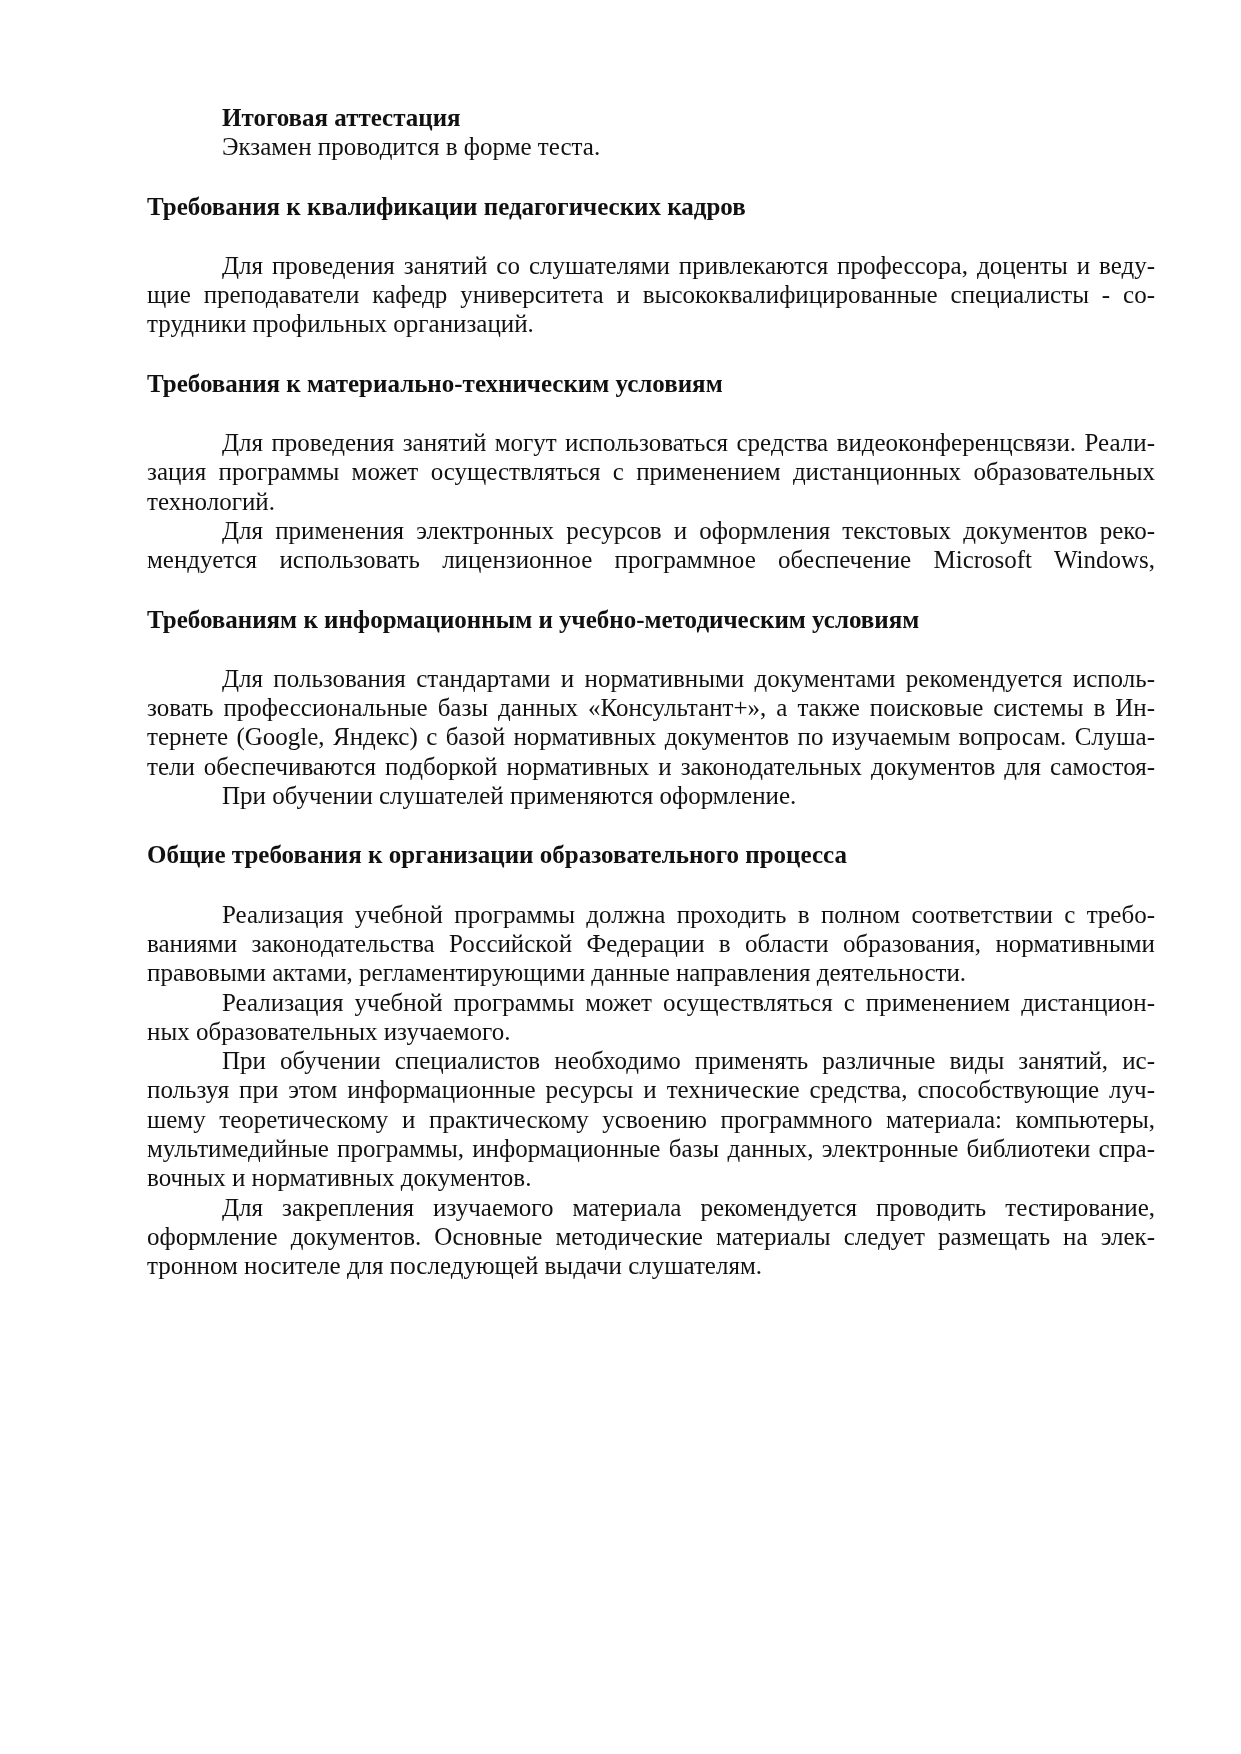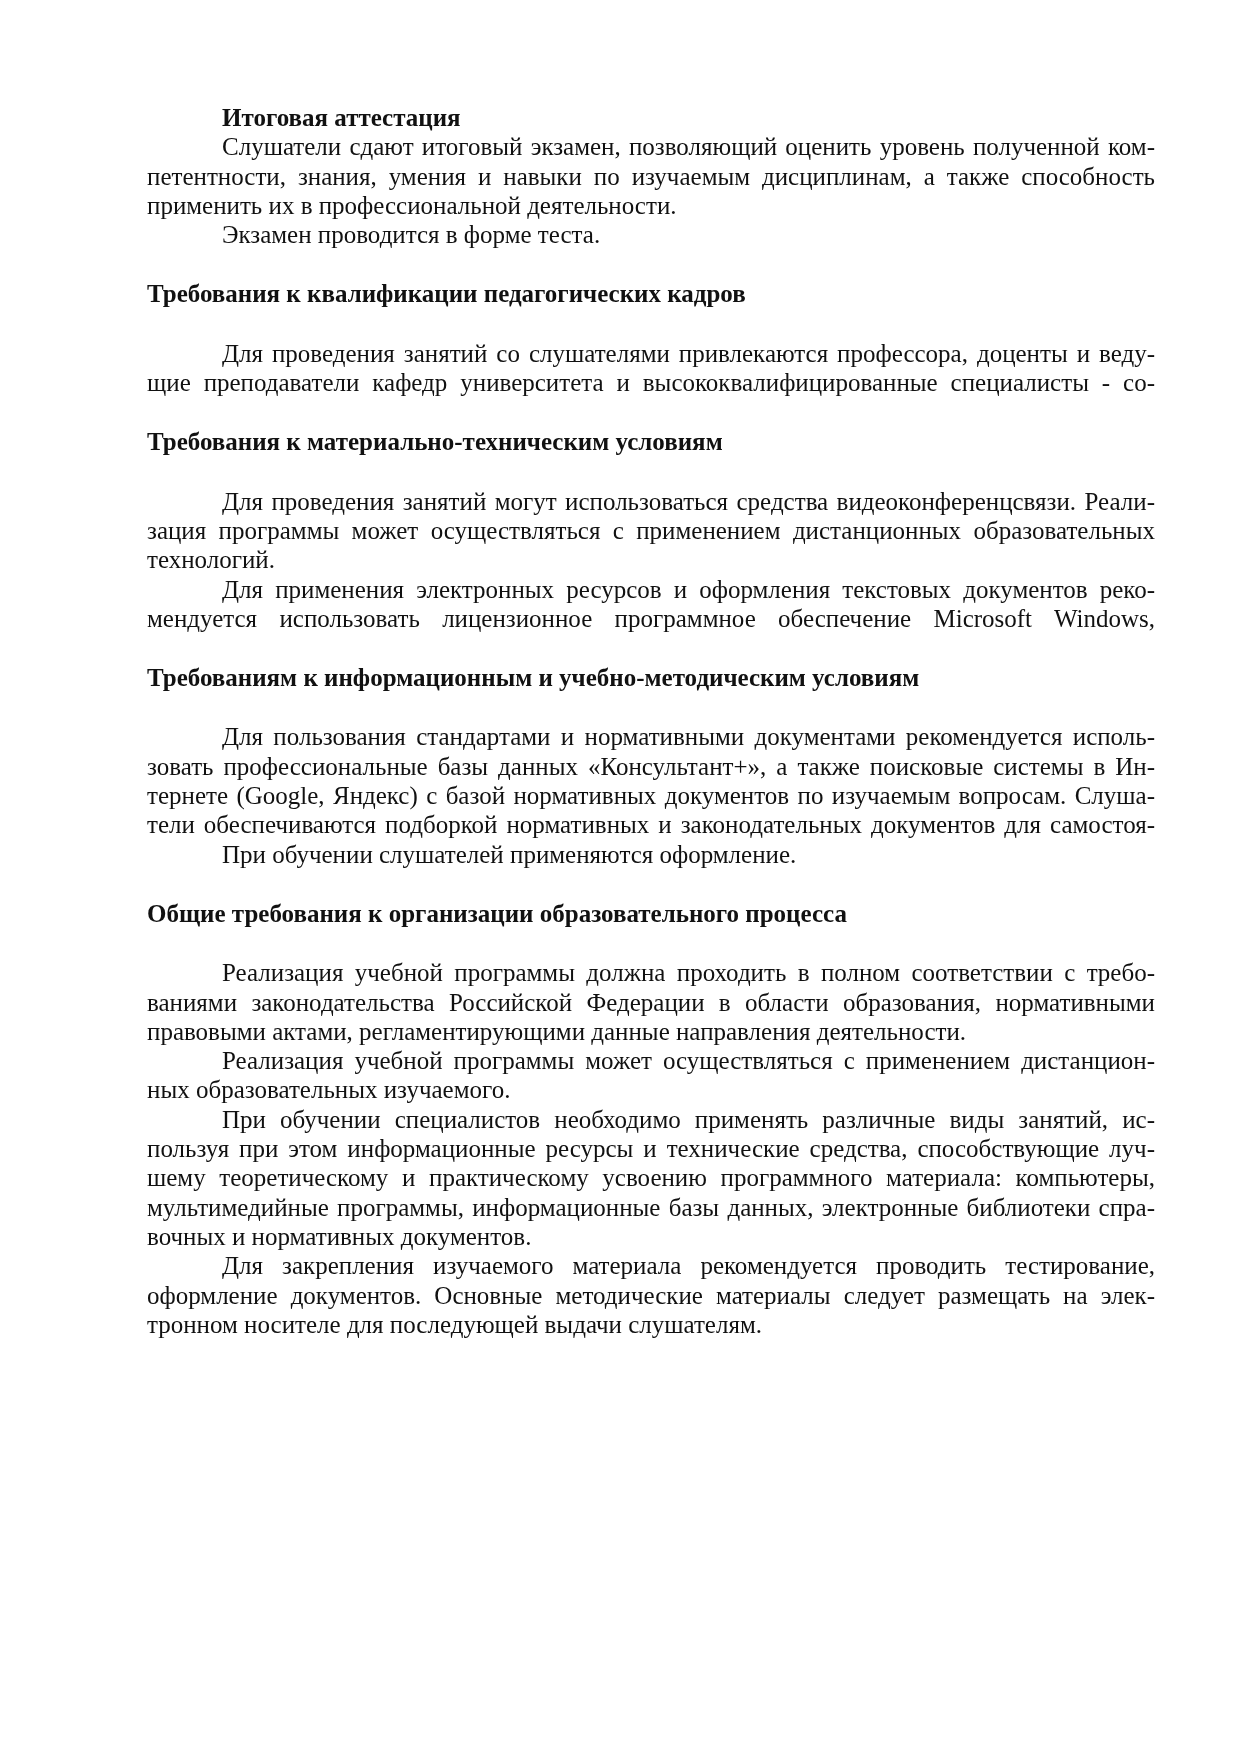"Слушатели сдают итоговый экзамен," div.block { html: <div> <div>Слушатели сдают итоговый экзамен, позволяющий оценить уровень полученной ком-</div> <div>петентности, знания, умения и навыки по изучаемым дисциплинам, а также способность</div> <div>применить их в профессиональной деятельности.</div> </div> -> none }
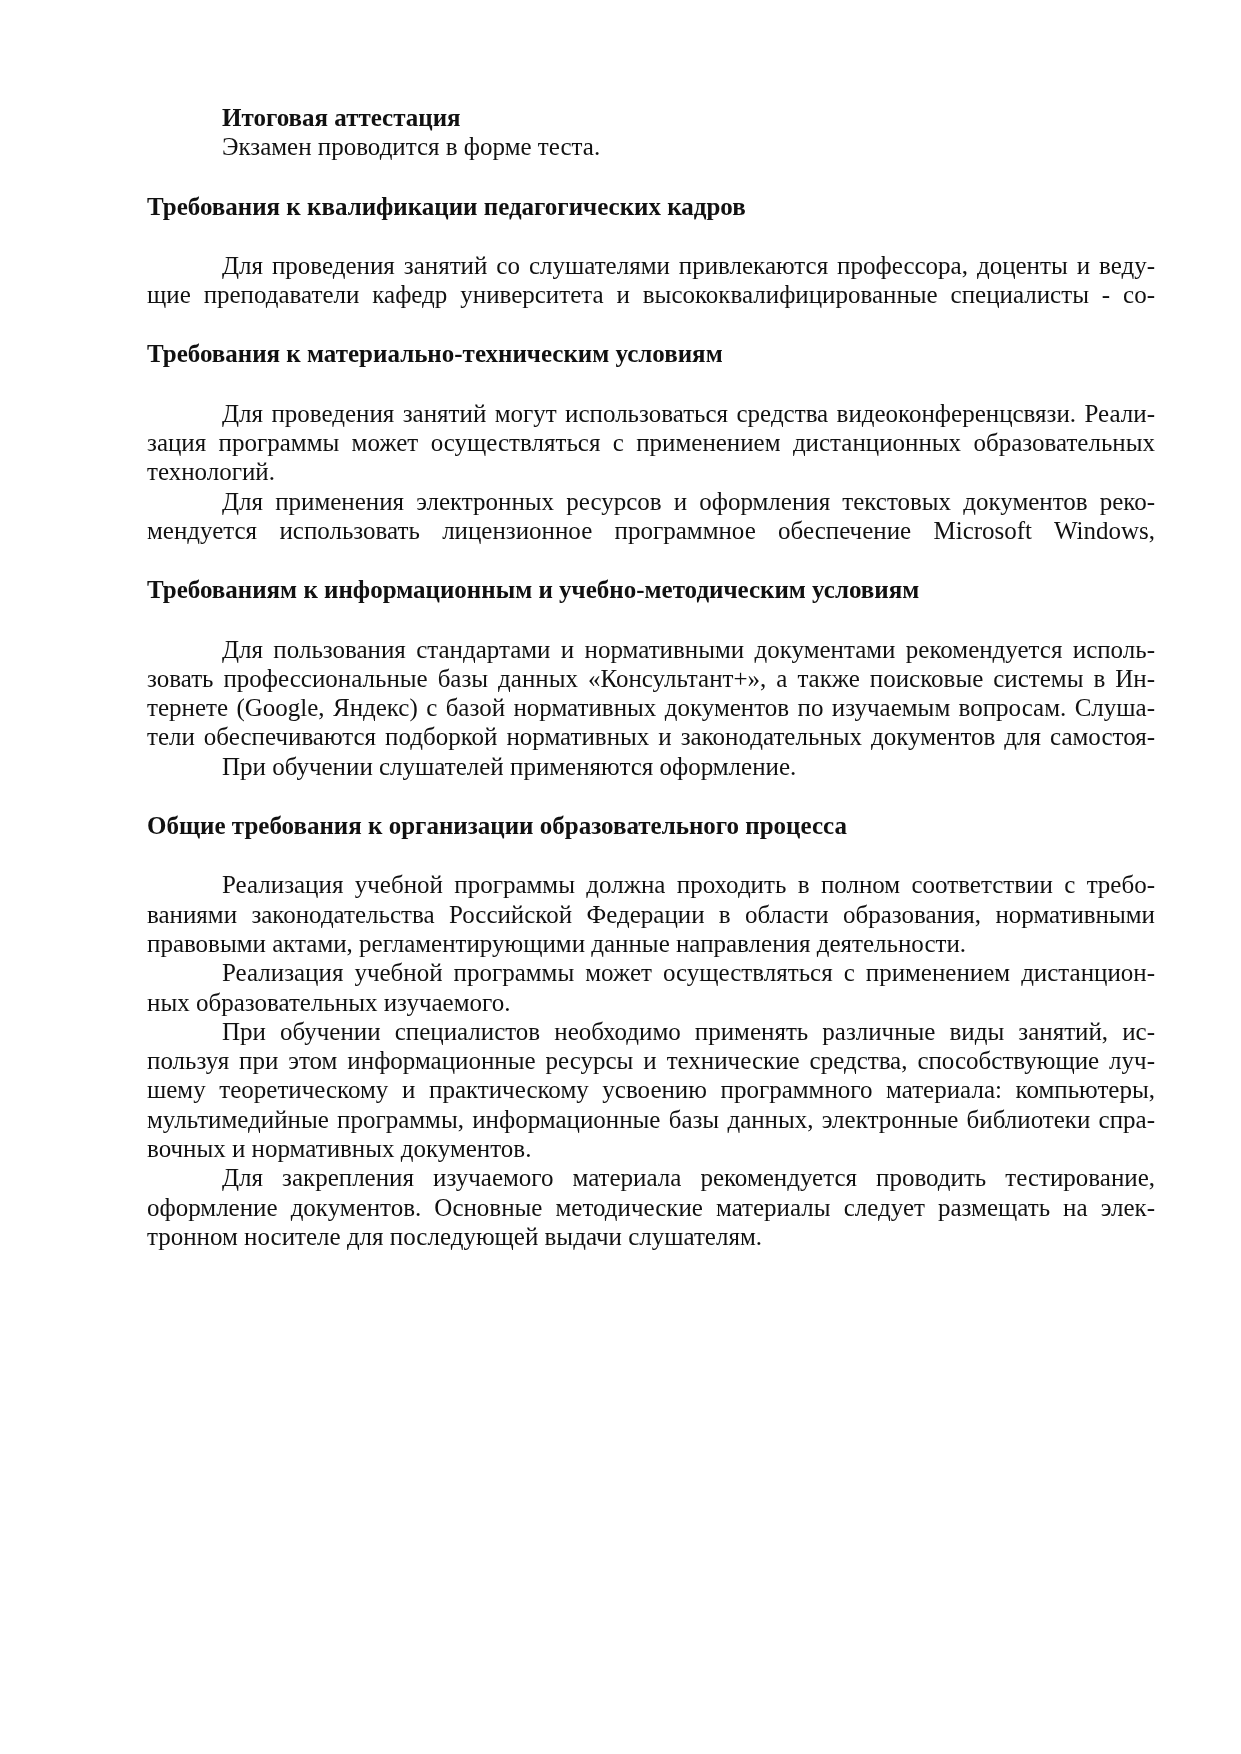"трудники профильных организаций." div.line { html: none -> <div>трудники профильных организаций.</div> }
